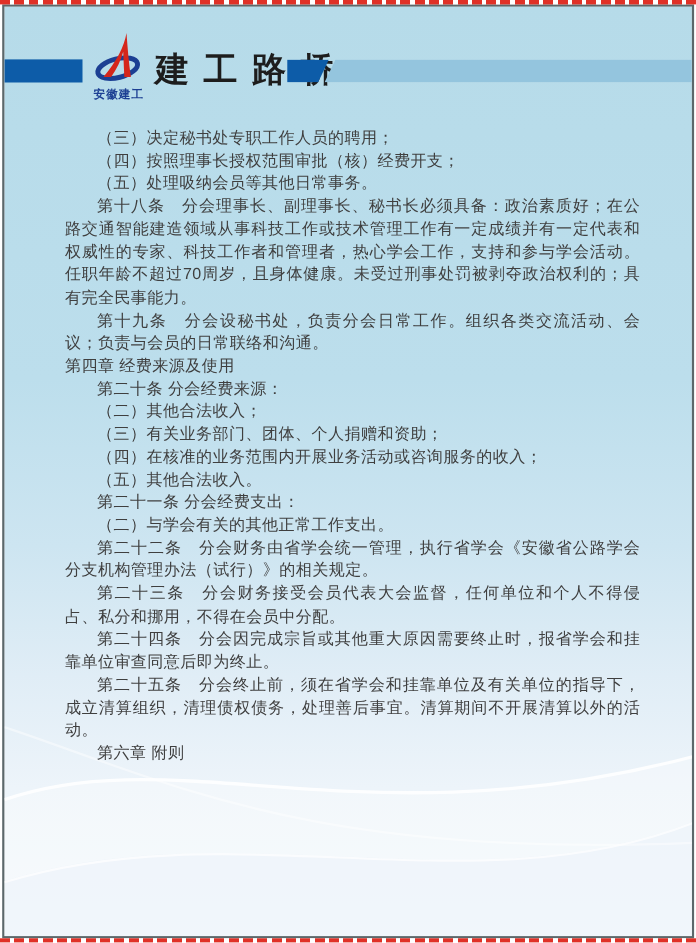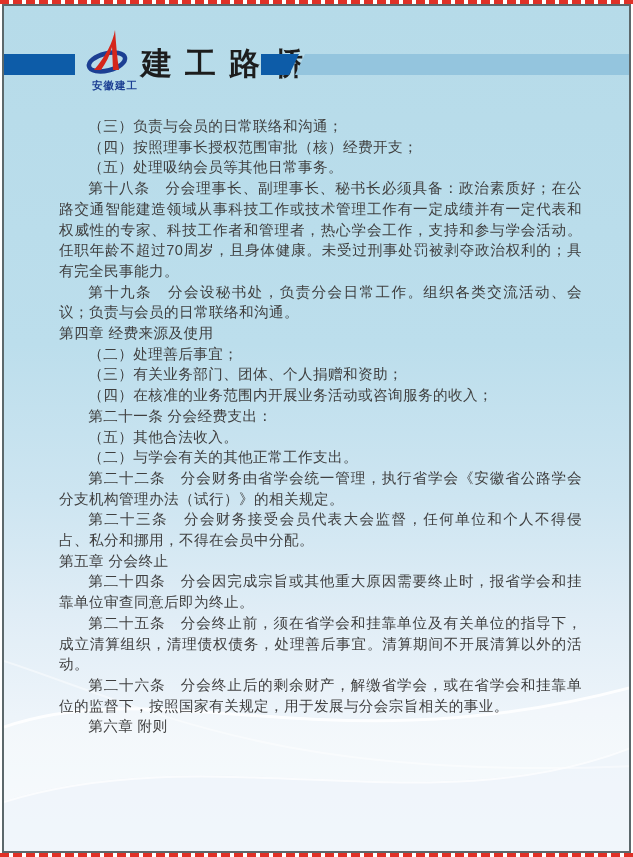"安徽建工" .logo-caption { text-align: right -> center }
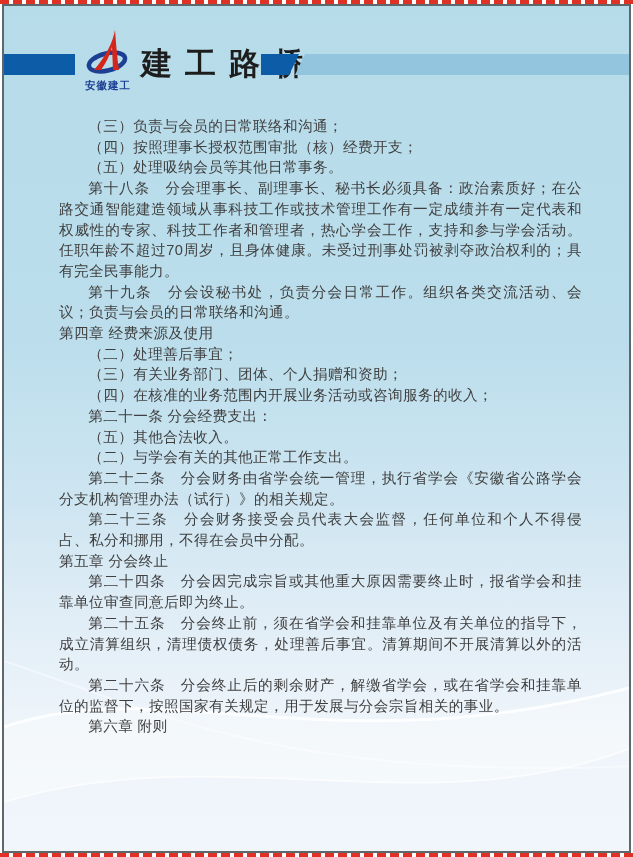"（三）负责与会员的日常联络和沟通；" p { text: 负责与会员的日常联络和沟通 -> 决定秘书处专职工作人员的聘用 }
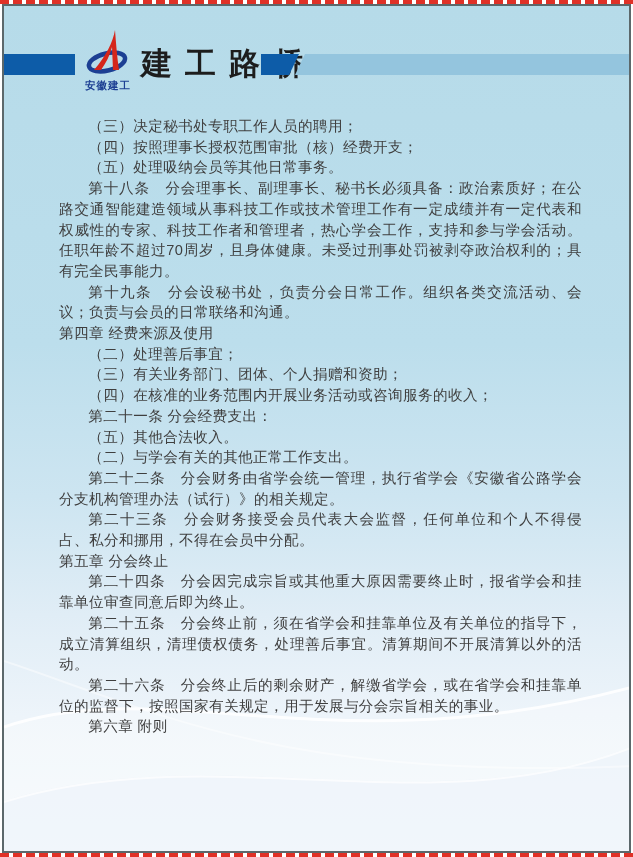"第二十条 分会经费来源：" p { html: none -> <p>第二十条 分会经费来源：</p> }
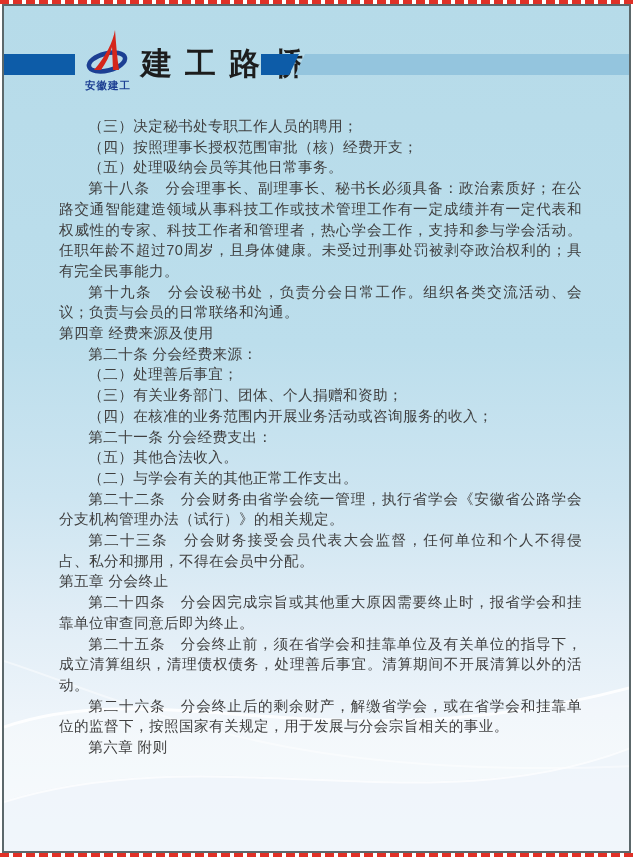"（二）处理善后事宜；" p { text: 处理善后事宜 -> 其他合法收入 }
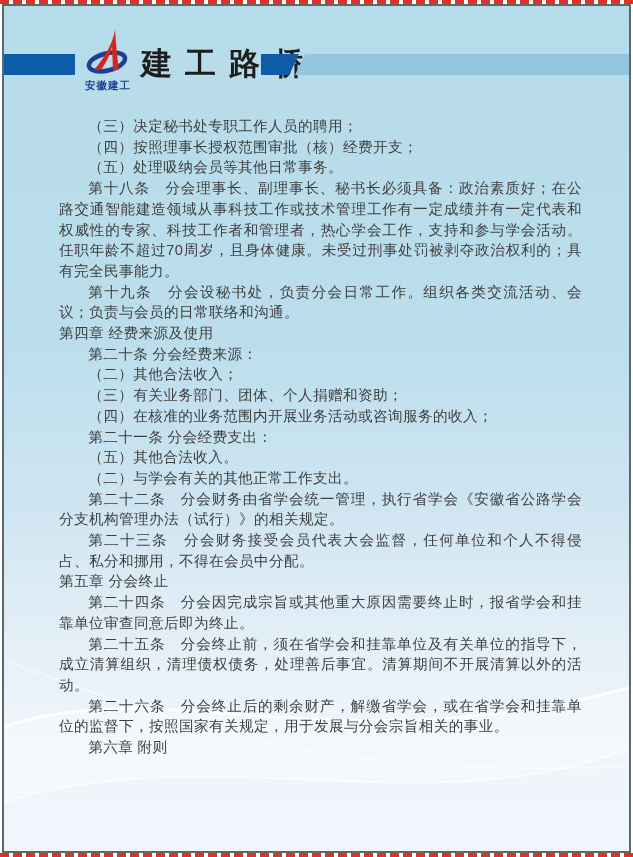"第二十一条 分会经费支出：" p { order: before "（五）其他合法收入。" -> after "（五）其他合法收入。" }
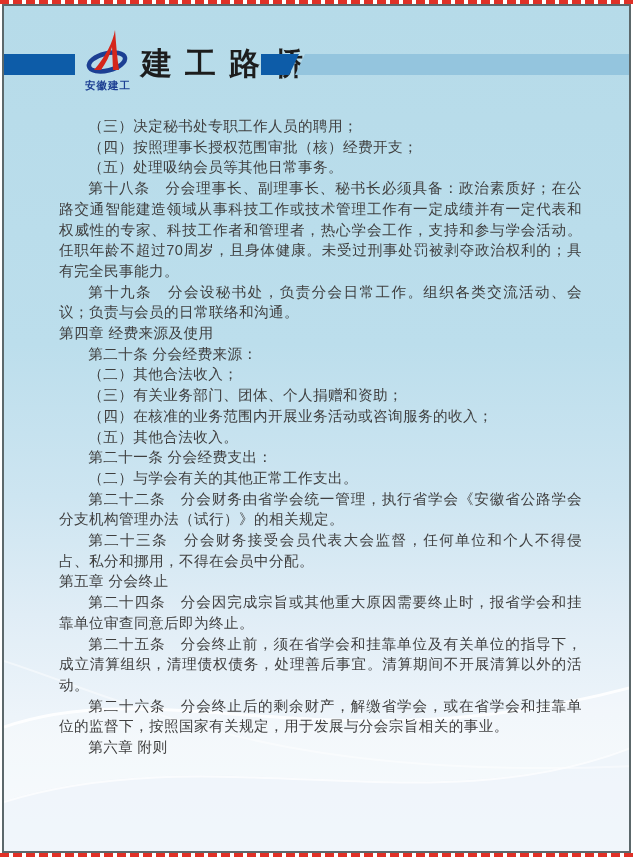"第五章 分会终止" p.center { html: <p>第五章 分会终止</p> -> none }
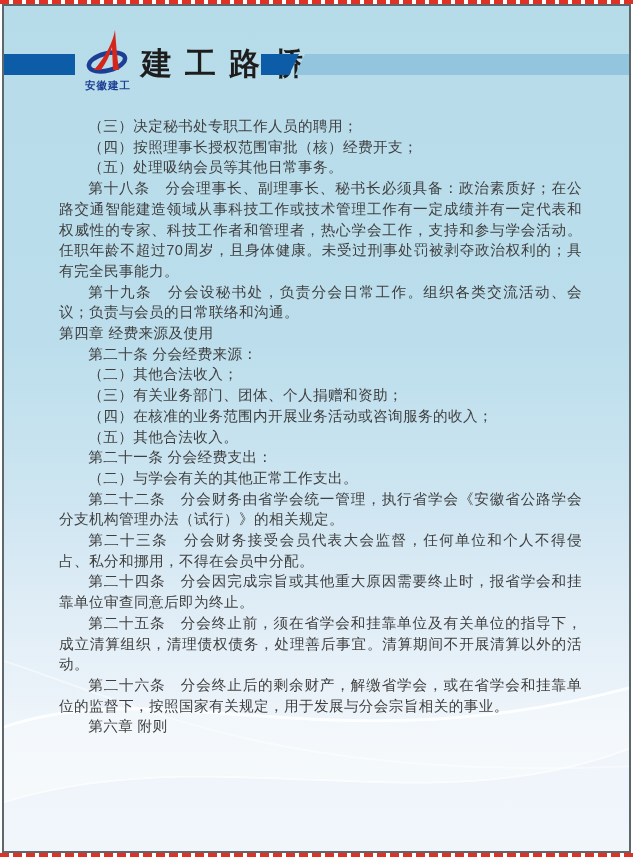"第二十六条" p { html: <p>第二十六条 分会终止后的剩余财产，解缴省学会，或在省学会和挂靠单位的监督下，按照国家有关规定，用于发展与分会宗旨相关的事业。</p> -> none }
